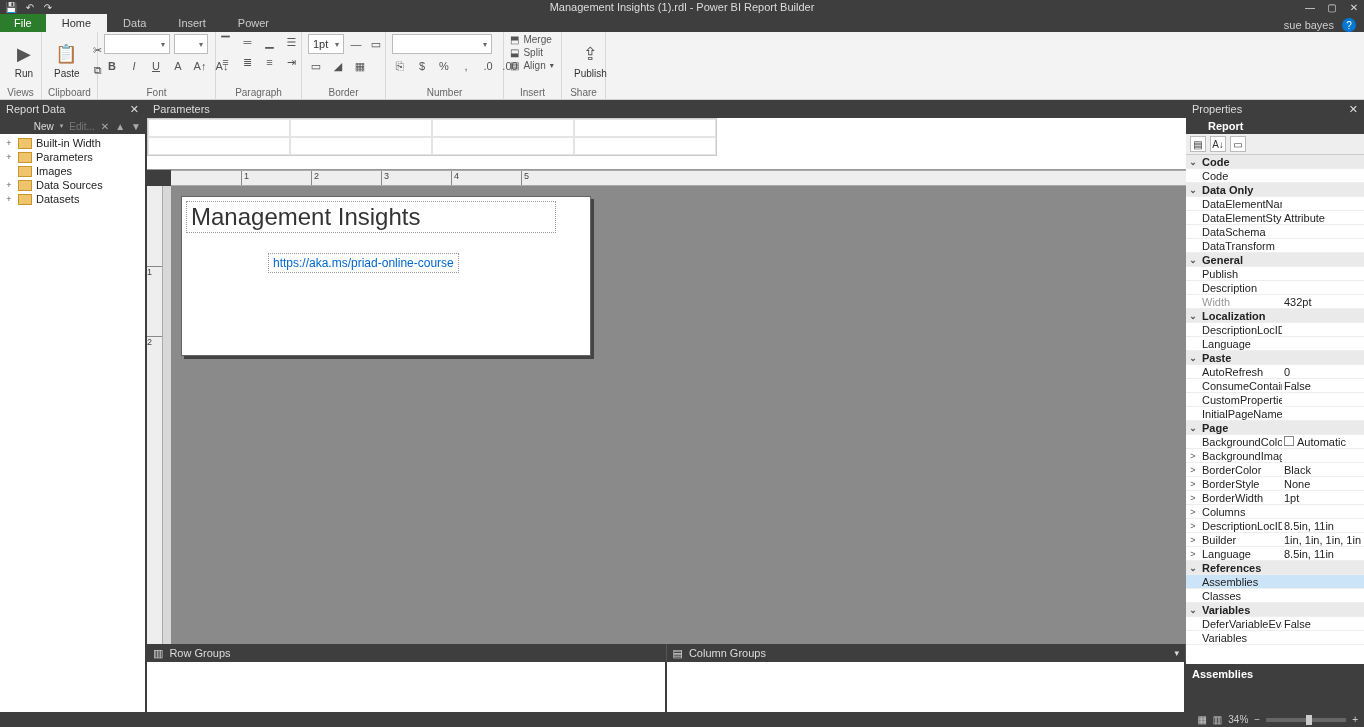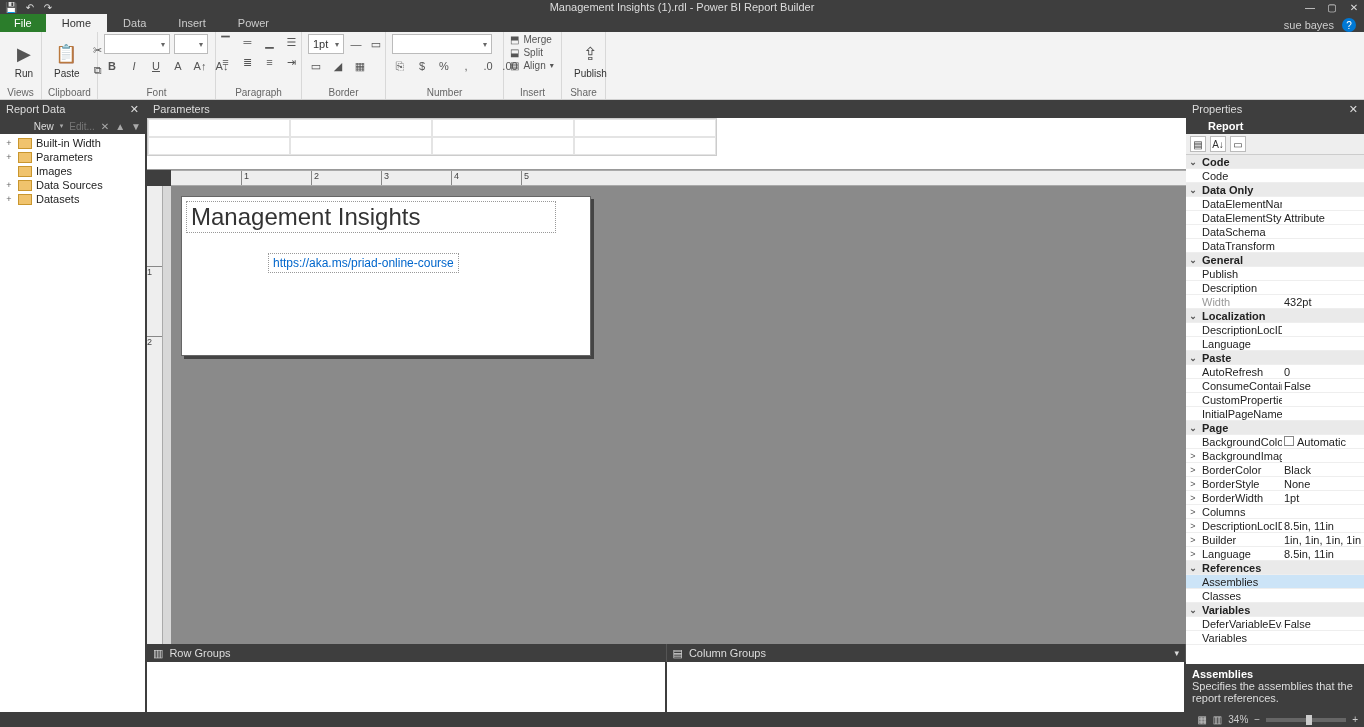"Specifies the assemblies that the" div { html: <div>Specifies the assemblies that the report references.</div> -> none }
